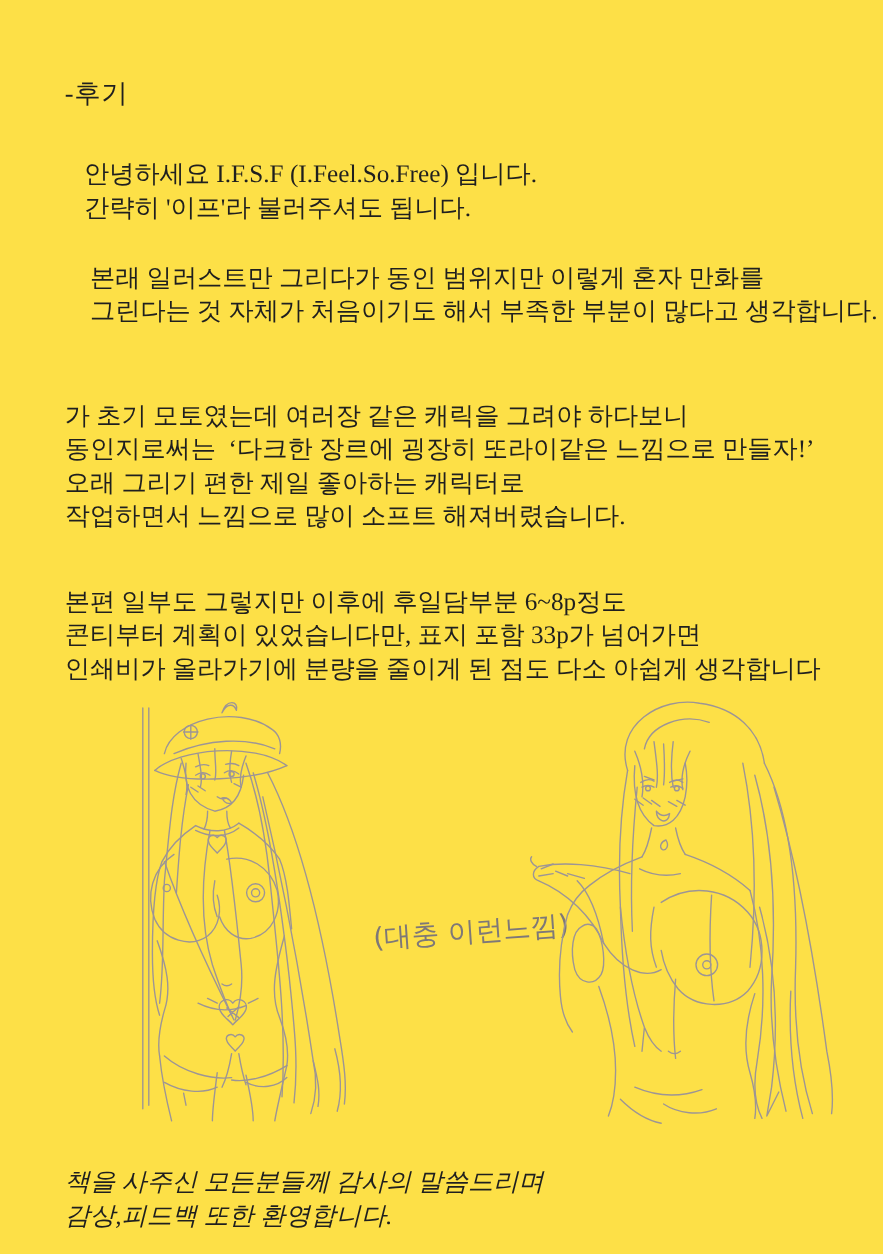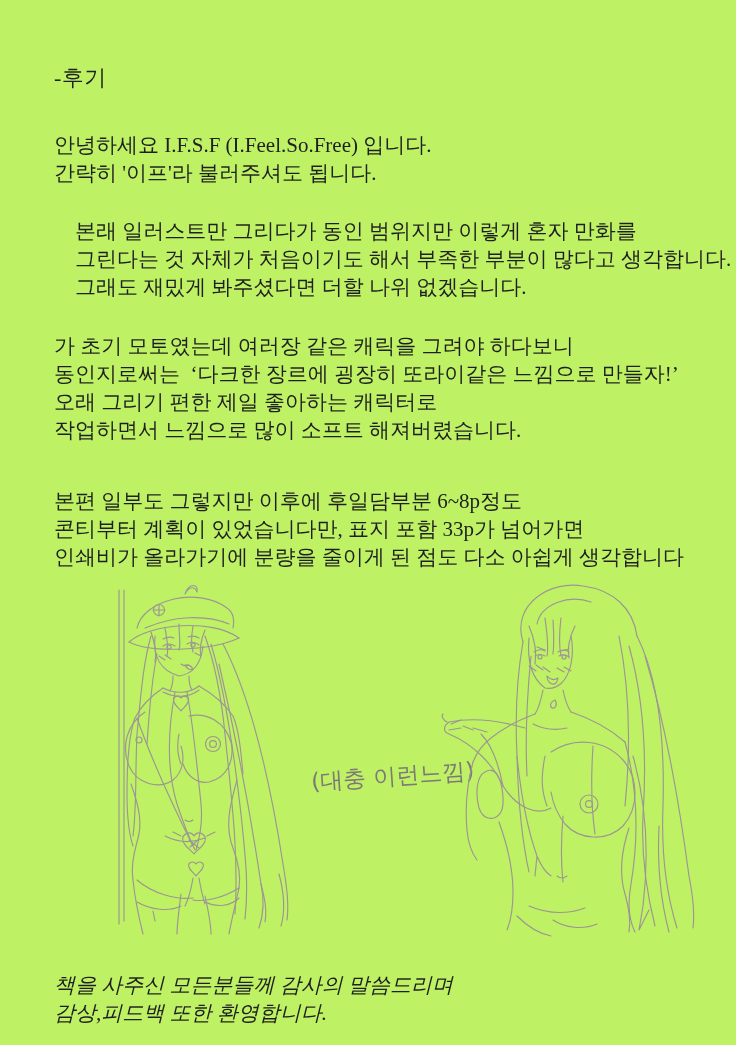"-후기" .page { background: #bef264 -> #fde047 }
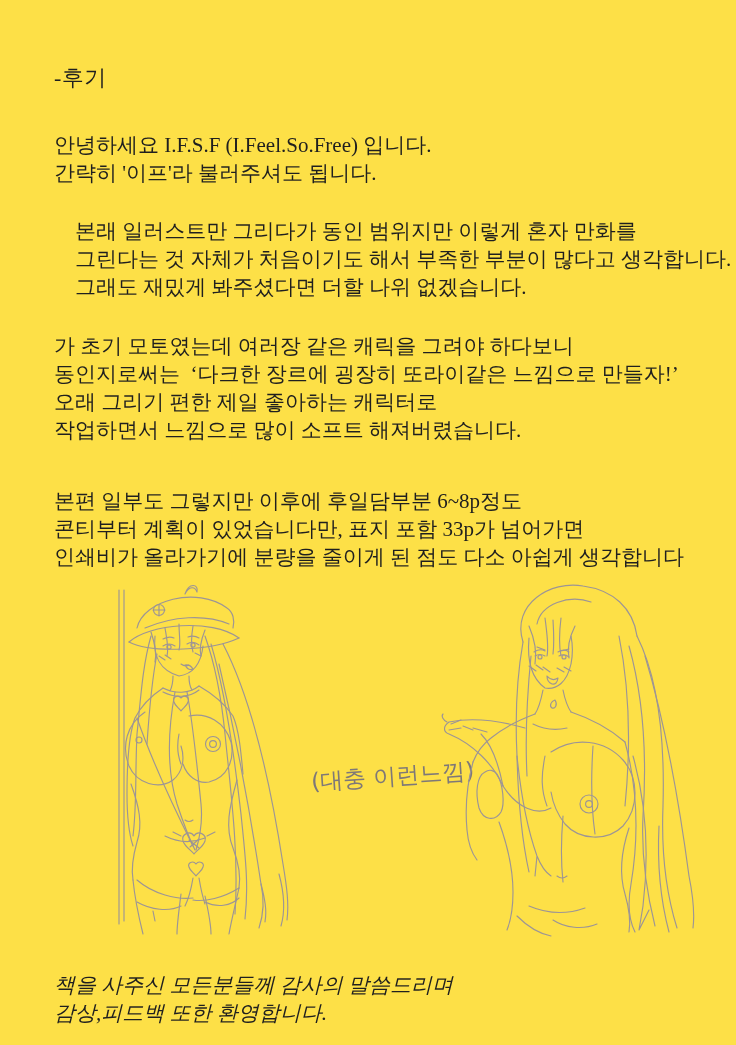"안녕하세요 I.F.S.F (I.Feel.So.Free) 입니다." .p1 { margin-left: none -> 16px }
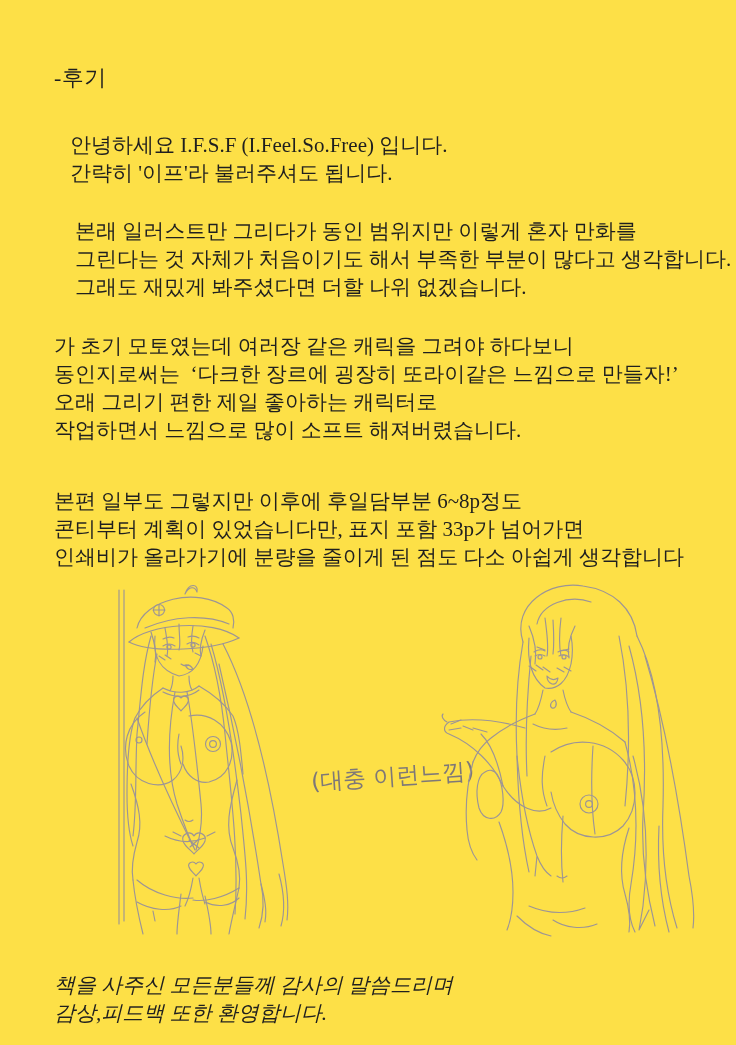"그래도 재밌게 봐주셨다면 더할 나위" div.line { html: <div>그래도 재밌게 봐주셨다면 더할 나위 없겠습니다.</div> -> none }
